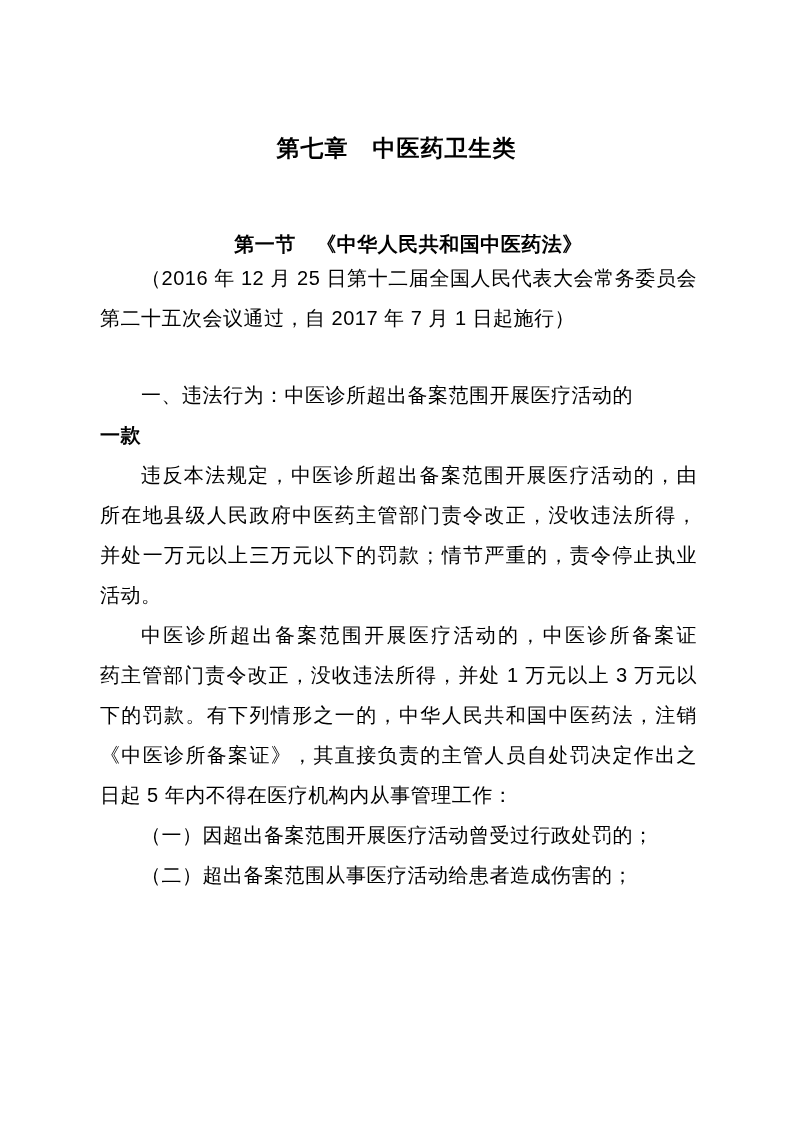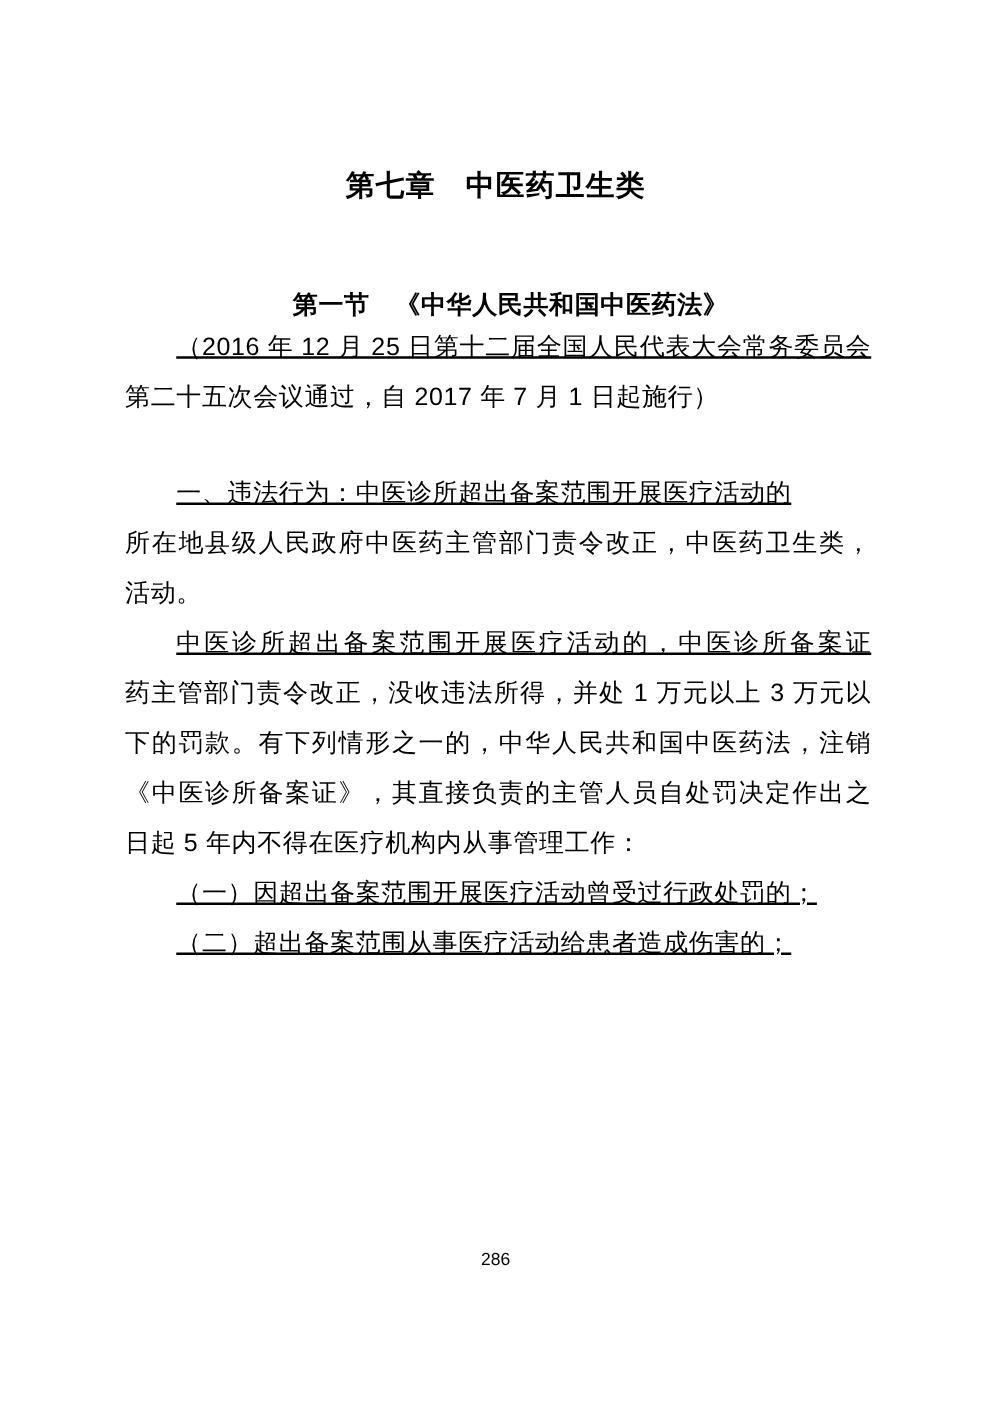"（2016 年 12 月 25" .indent { text-decoration: underline -> none }
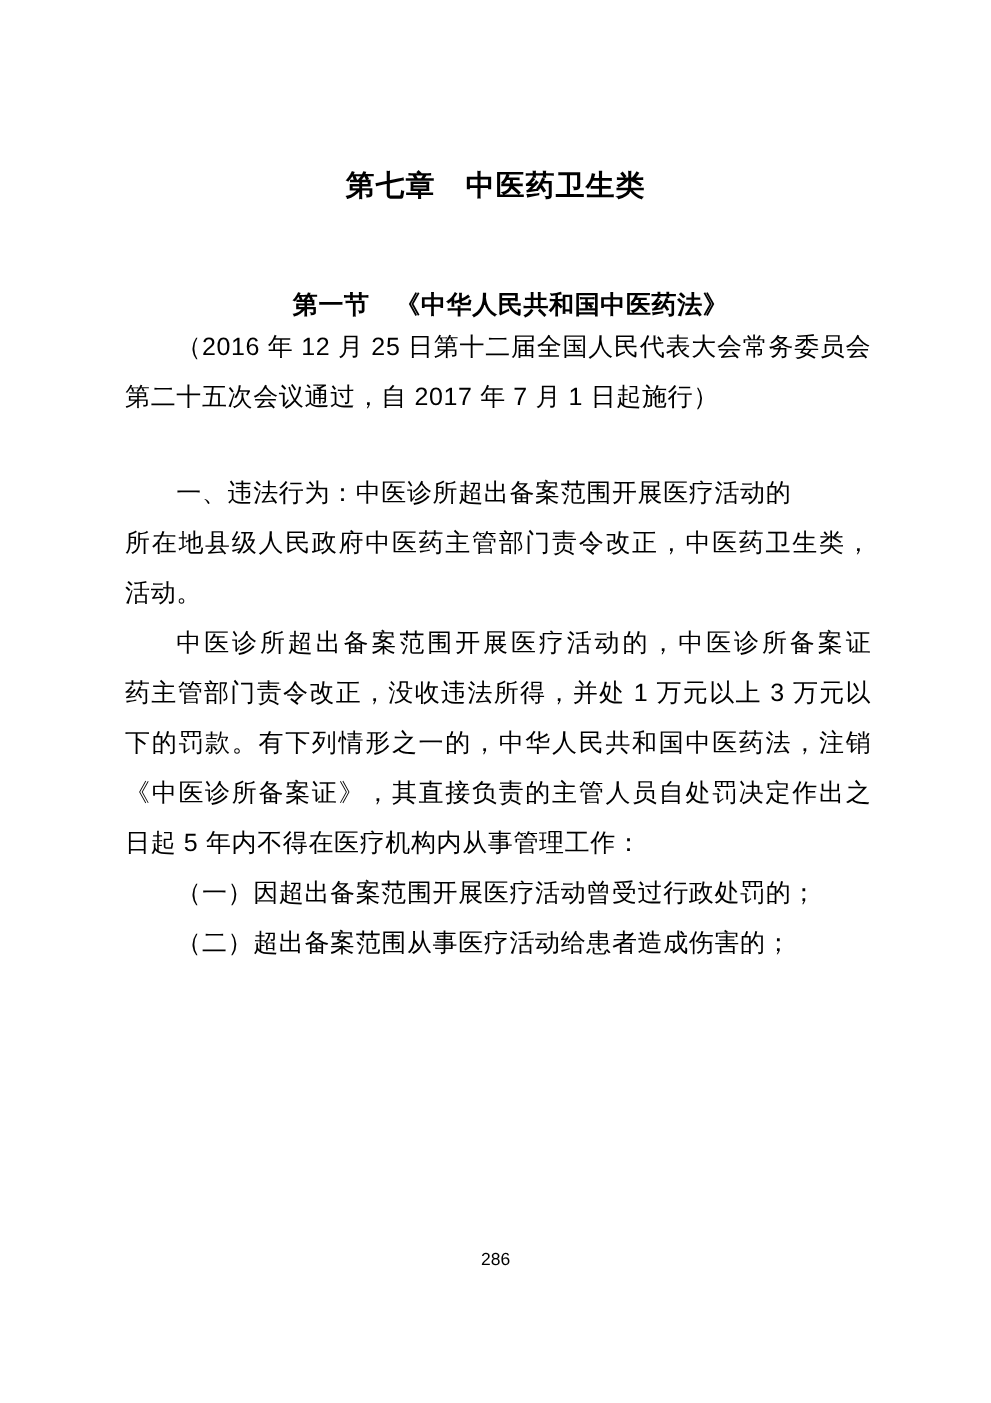"一款" div.line { html: none -> <div>一款</div> }
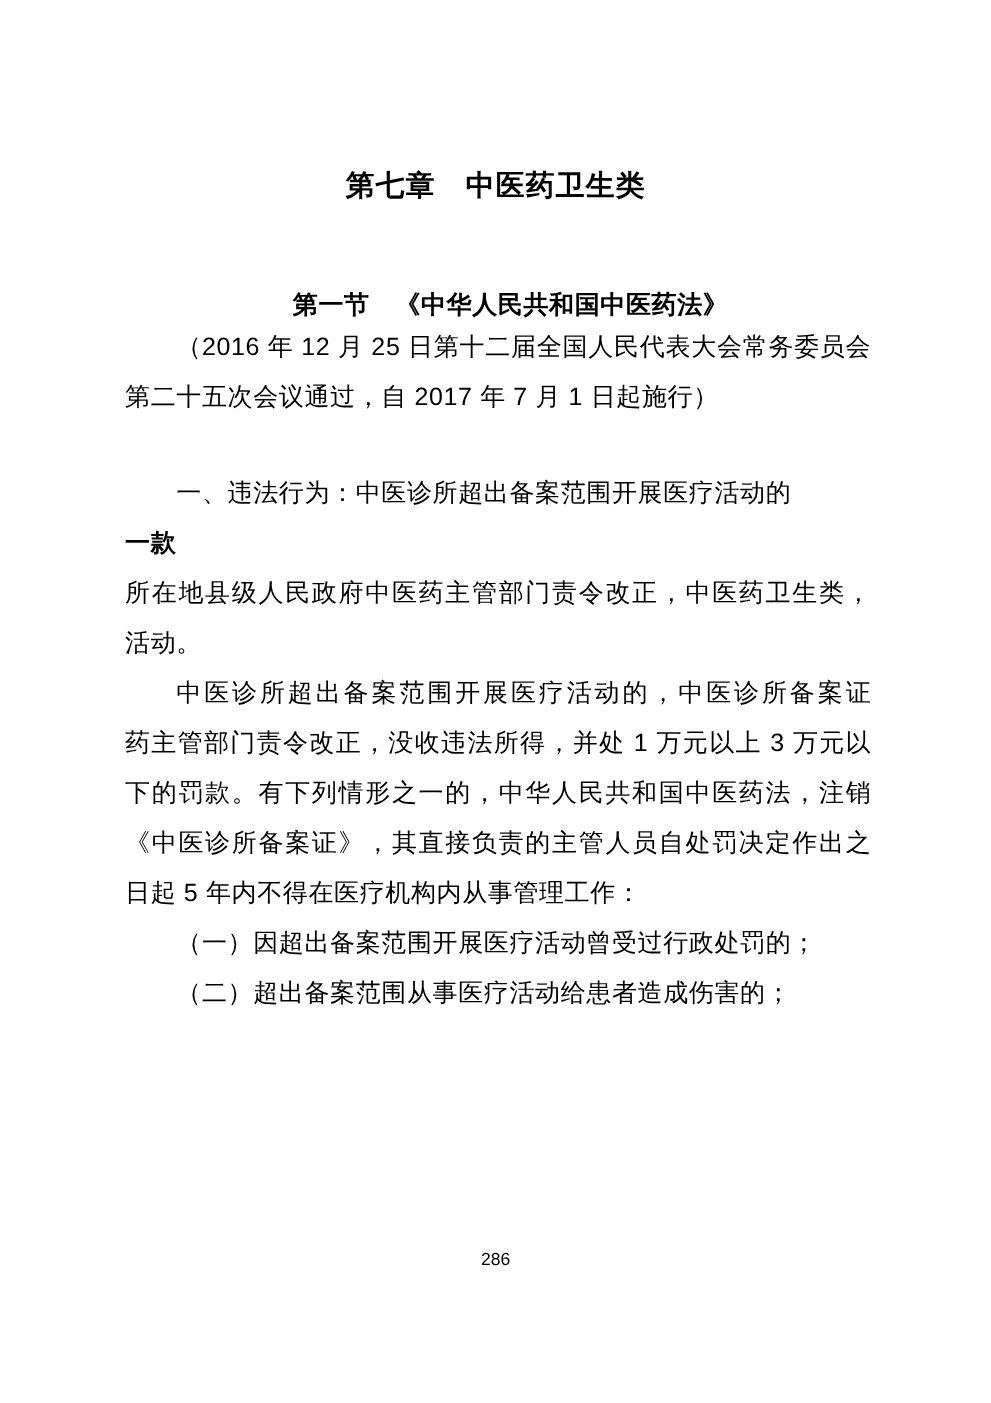"违反本法规定，中医诊所超出备案范围开展医疗活动的，由" div.line { html: none -> <div>违反本法规定，中医诊所超出备案范围开展医疗活动的，由</div> }
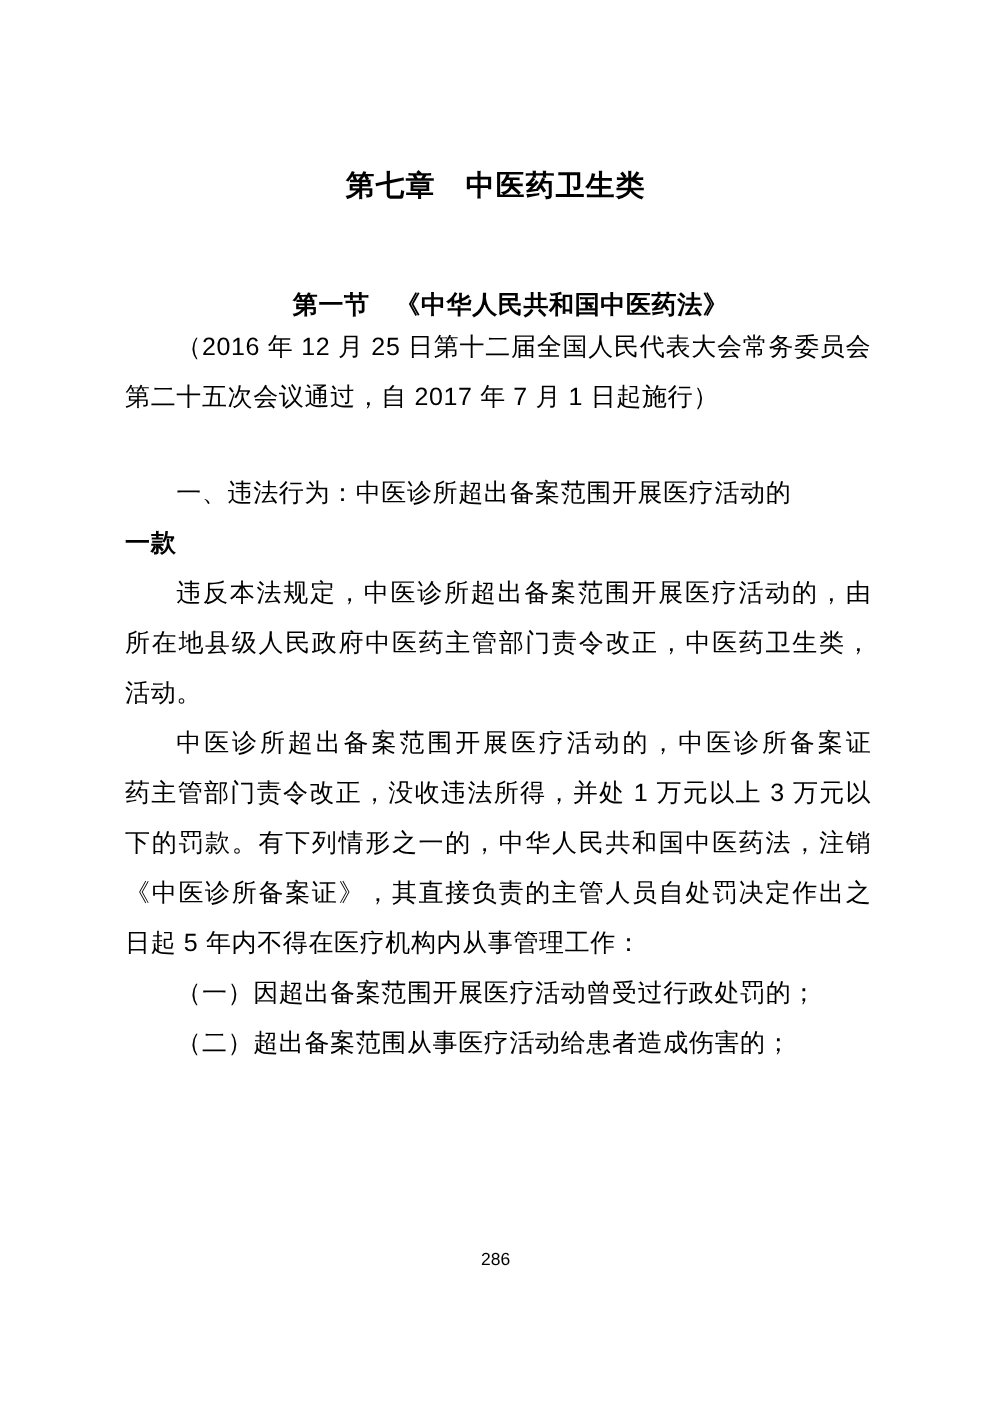"所在地县级人民政府中医药主管部门责令改正，中医药卫生类，" div.line { text: 中医药卫生类 -> 没收违法所得 }
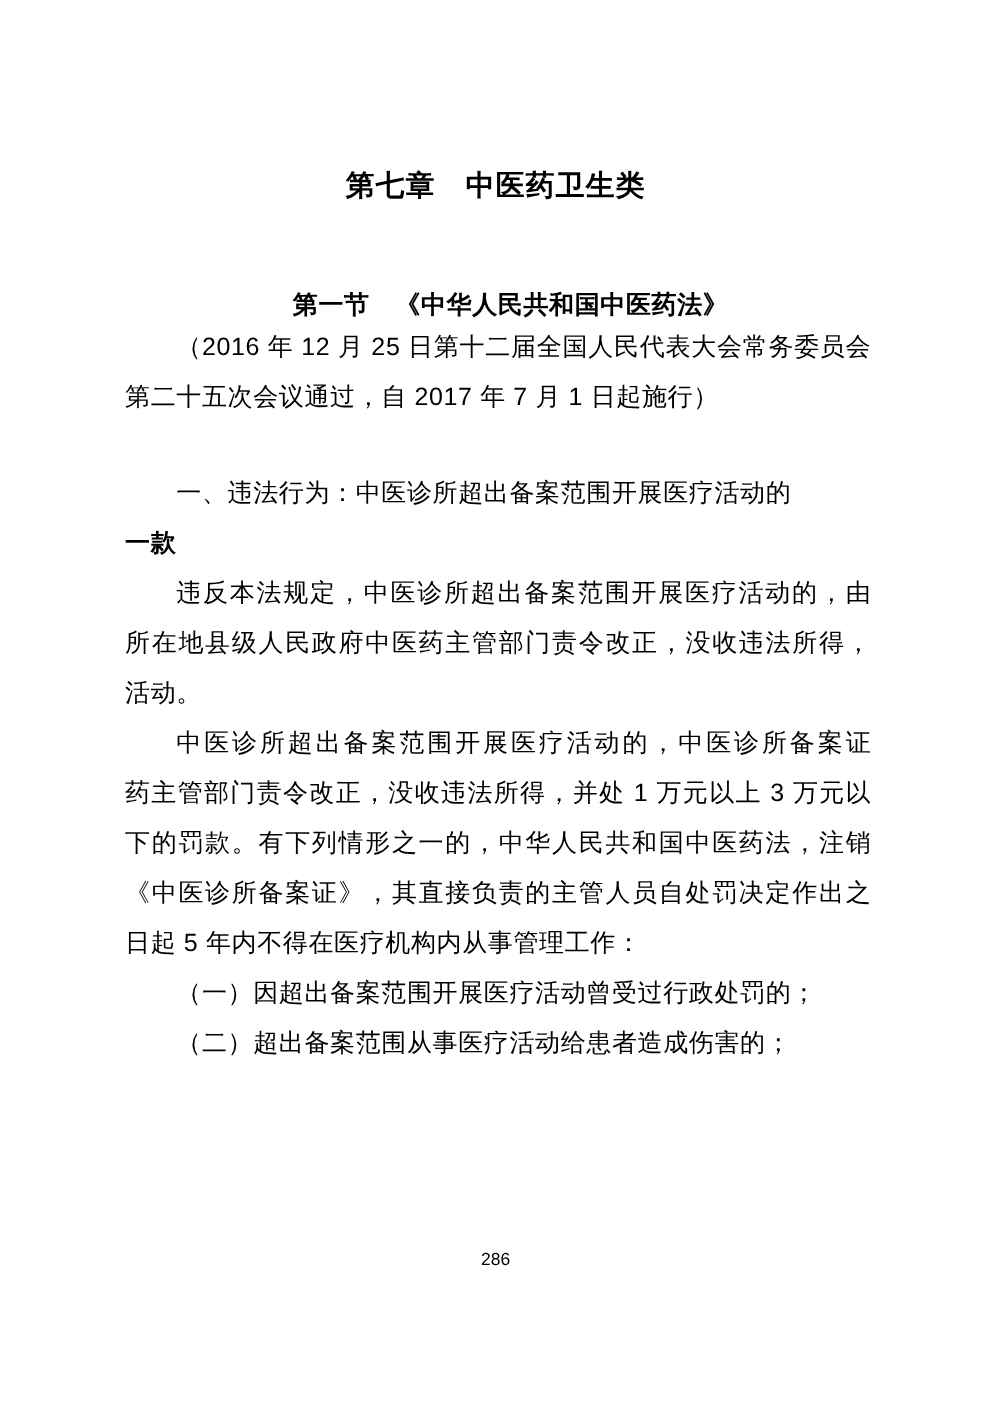"并处一万元以上三万元以下的罚款；情节严重的，责令停止执业" div.line { html: none -> <div>并处一万元以上三万元以下的罚款；情节严重的，责令停止执业</div> }
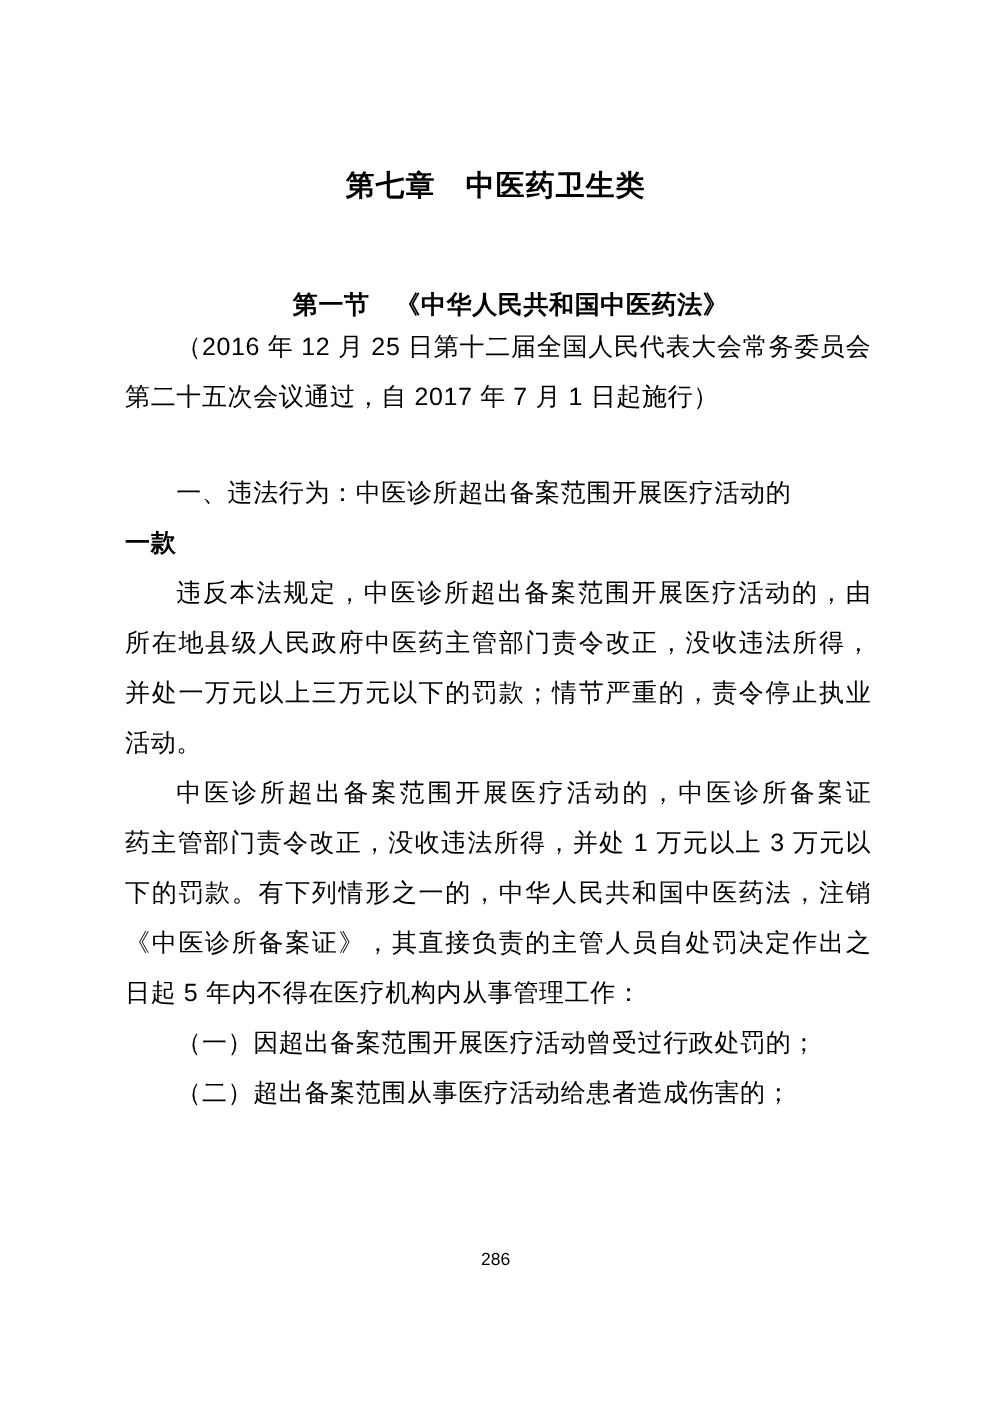"286" div.page-number { html: <div>286</div> -> none }
